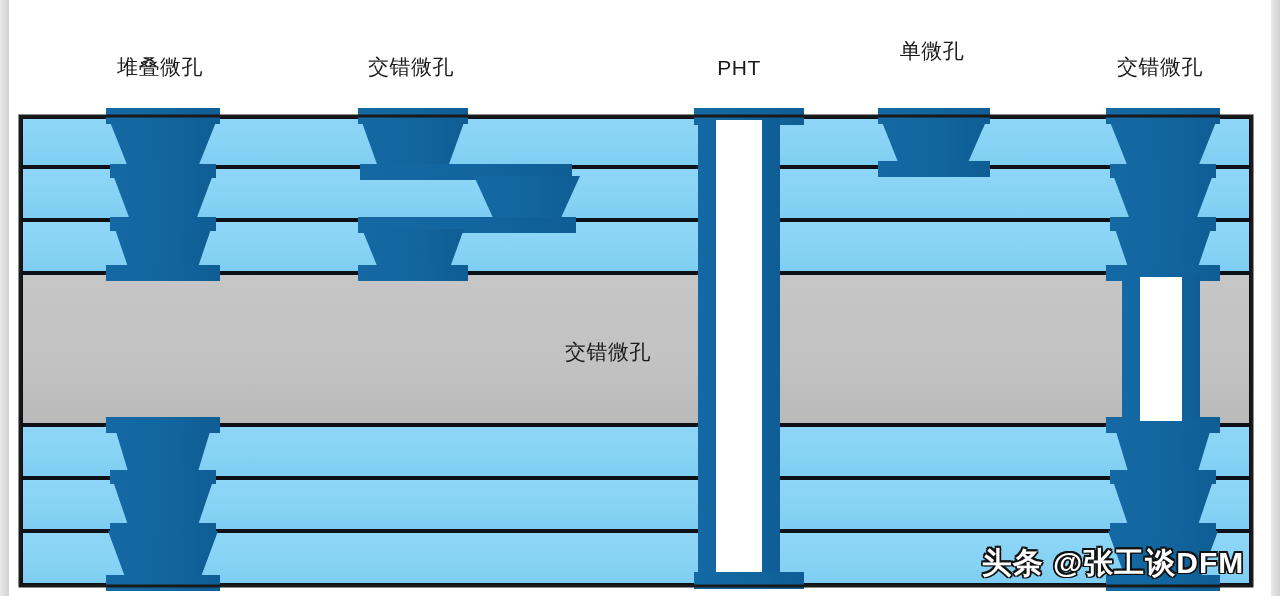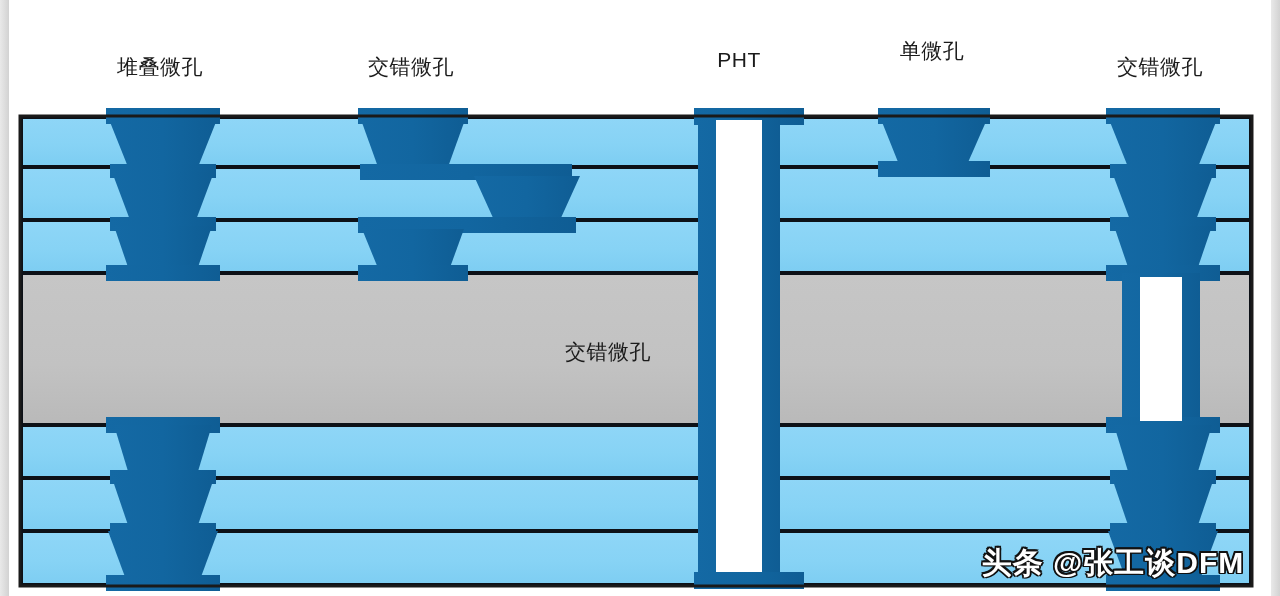"PHT" div.callout-label { top: 48px -> 56px }
